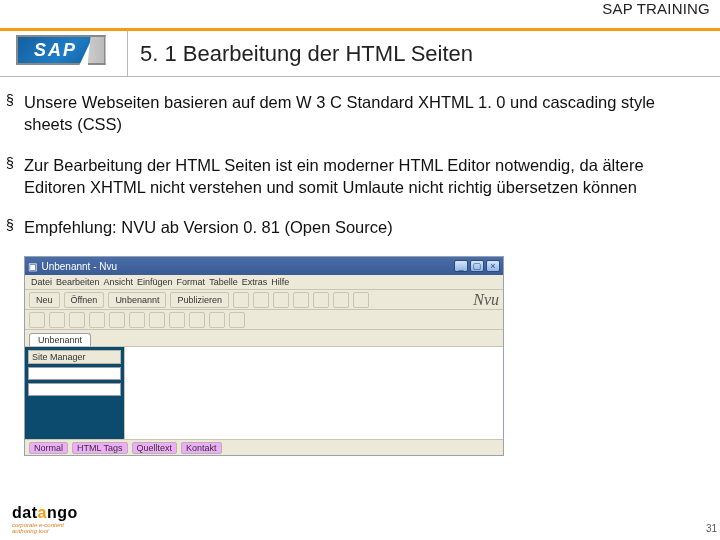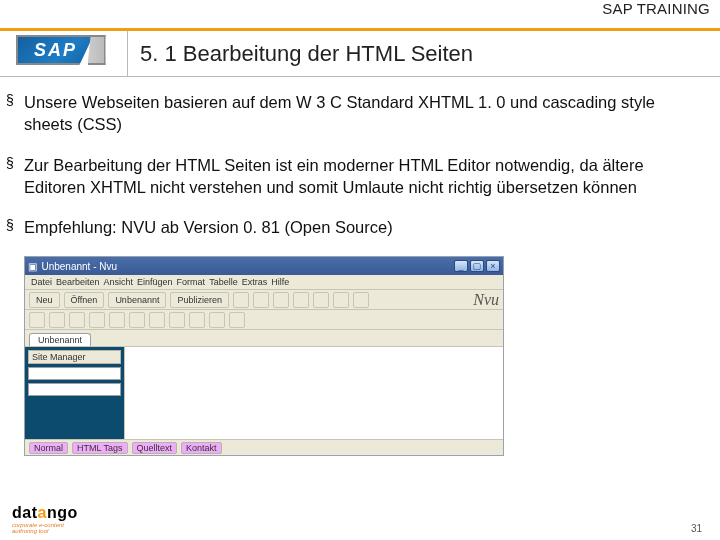"datango" .footer { right: 18px -> 3px }
